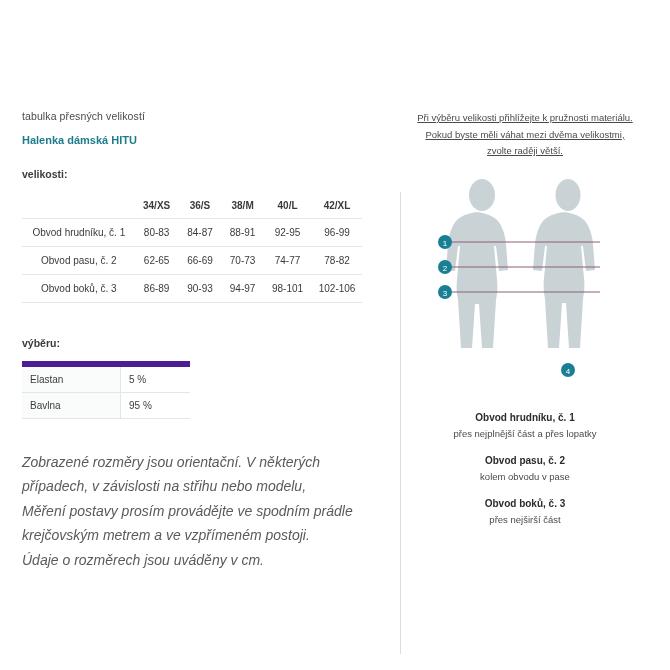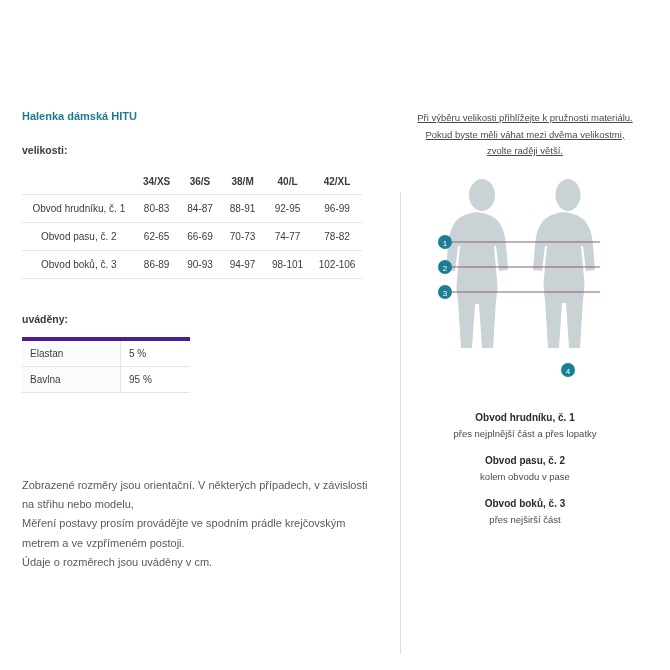"tabulka přesných velikostí" p.kicker { html: none -> <p>tabulka přesných velikostí</p> }
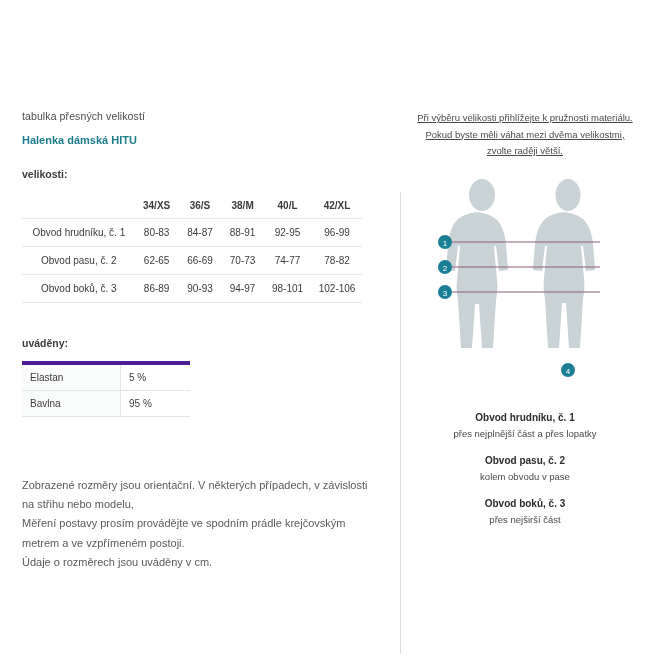"uváděny:" p.section-label { text: uváděny -> výběru }
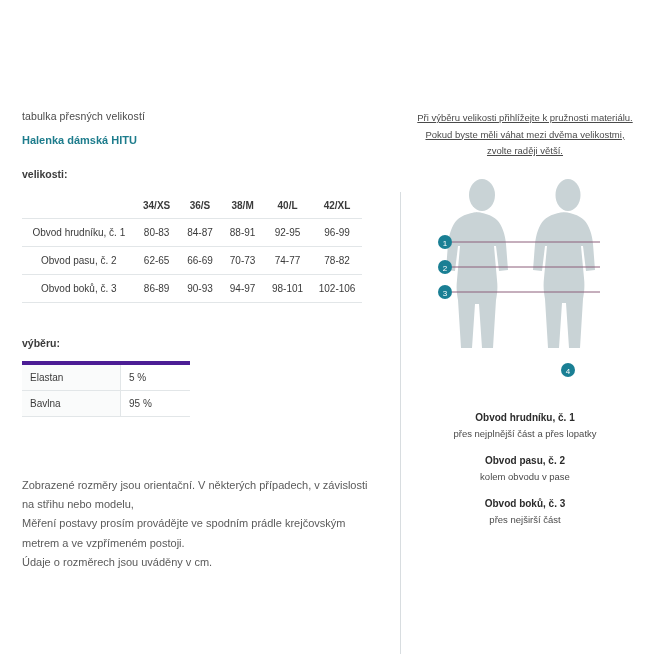"Elastan" table.composition tr:first-child td { border-top: 4px solid #4c1d95 -> 6px solid #4c1d95 }
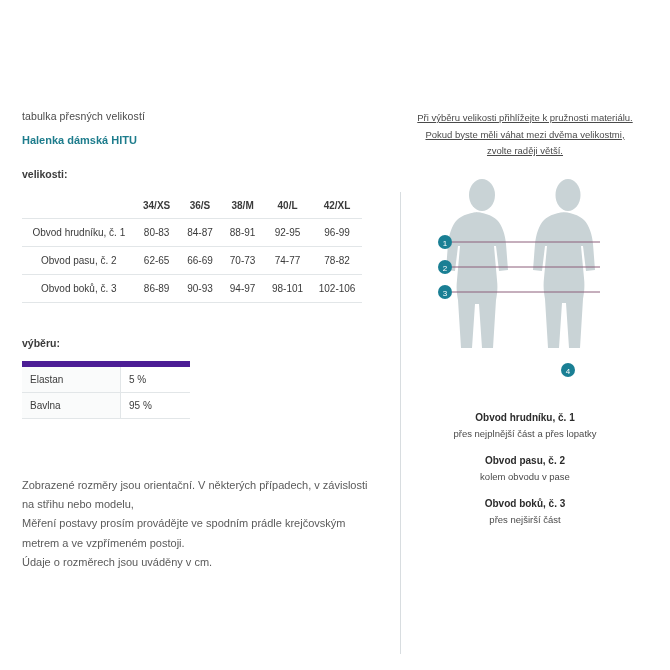"Zobrazené rozměry jsou orientační. V" .footnote { font-size: 11px -> 14px; font-style: none -> italic }
